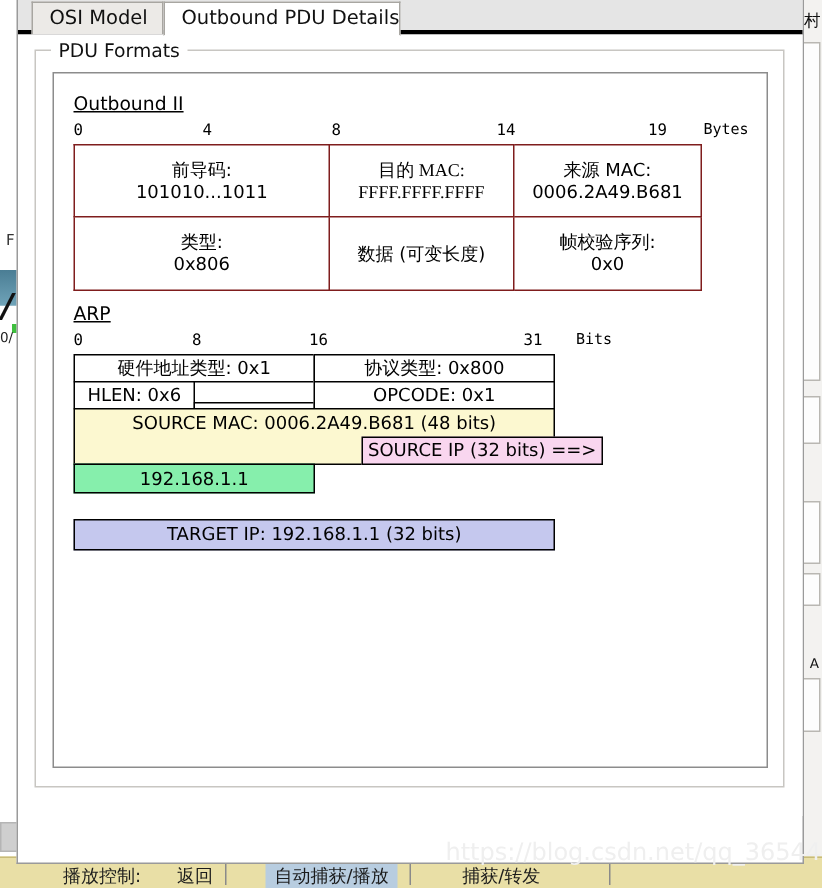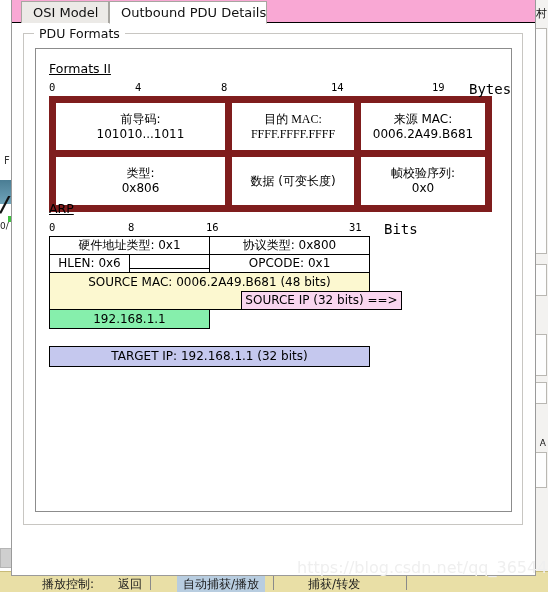"OSI Model" .tabstrip { background: #f9a8d4 -> #e5e5e5; border-bottom: 1px solid #000000 -> 3px solid #000000 }
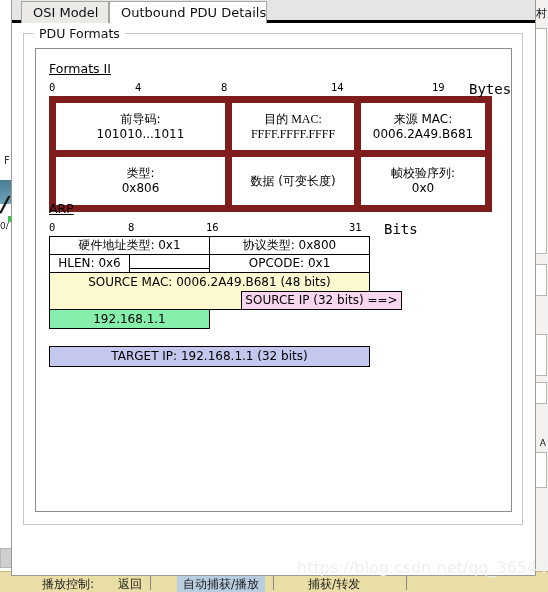"Formats II" div.proto-title { text: Formats -> Outbound }
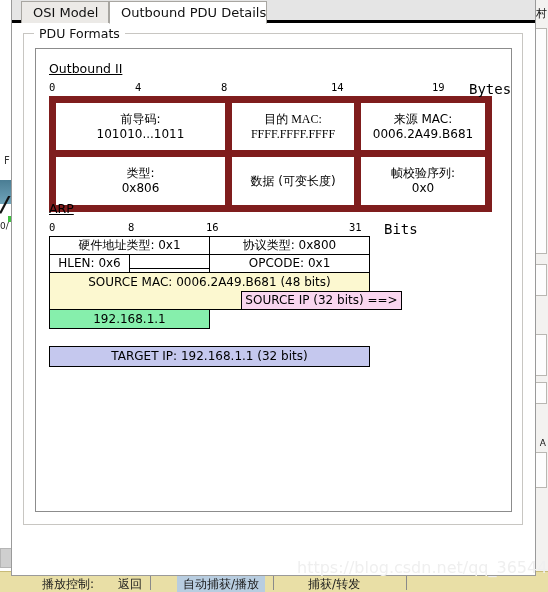"Bytes" .ruler-unit { font-size: 14px -> 10px }
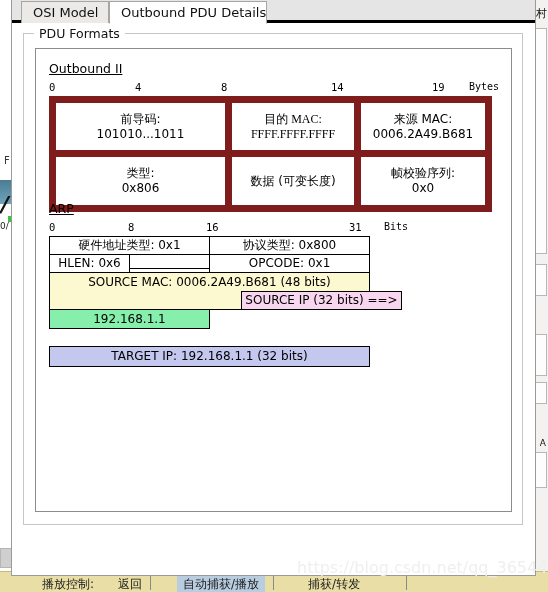"前导码:" table.pdu td { border: 7px solid #7f1d1d -> 1px solid #7f1d1d }
